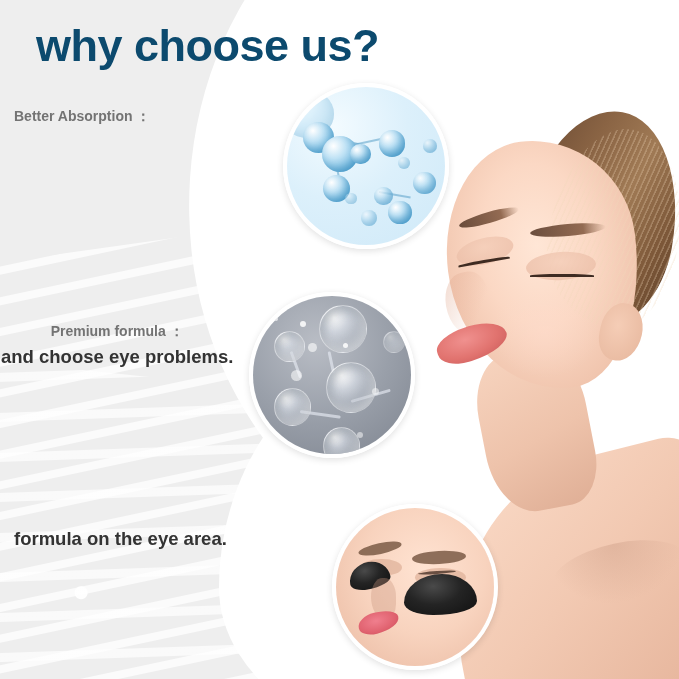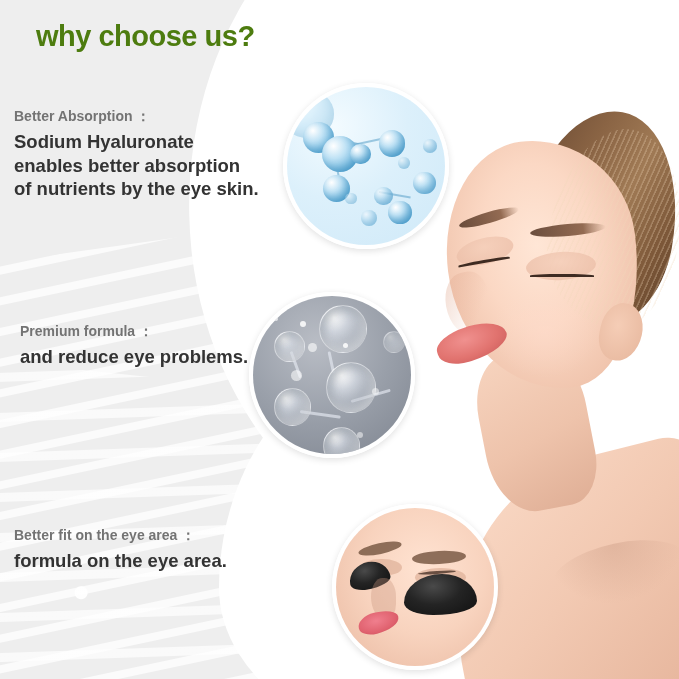"why choose us?" .title { color: #4d7c0f -> #0c4a6e; font-size: 29px -> 45px }
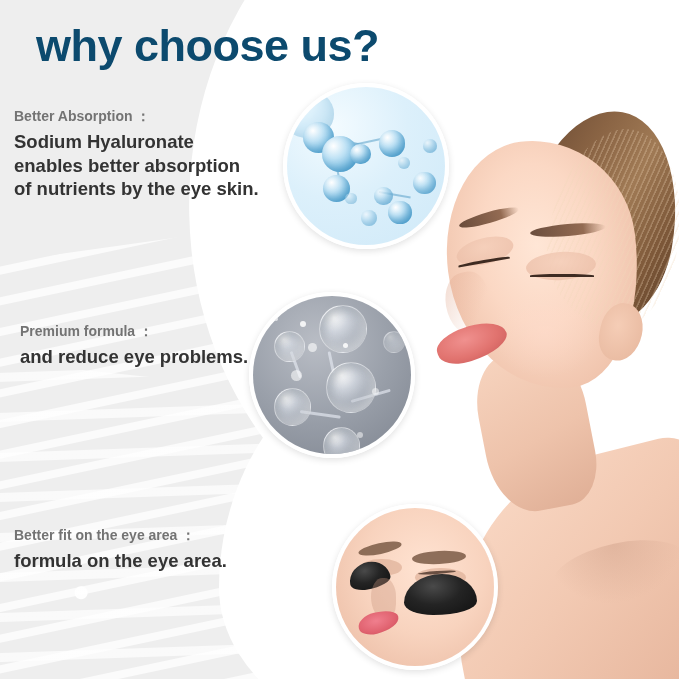"Sodium Hyaluronate" div.f-body { html: <div> <div>Sodium Hyaluronate</div> <div>enables better absorption</div> <div>of nutrients by the eye skin.</div> </div> -> none }
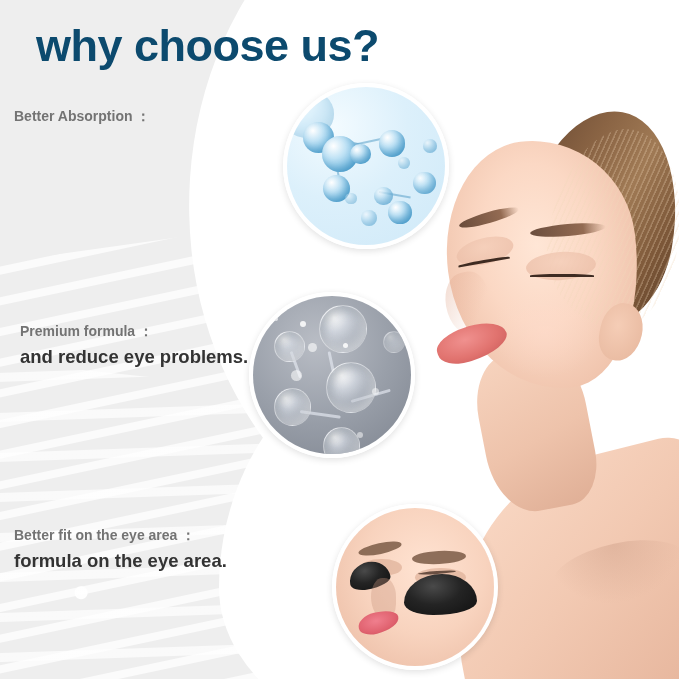"Premium formula ：" #feature-2 { left: 20px -> 1px; text-align: none -> center }
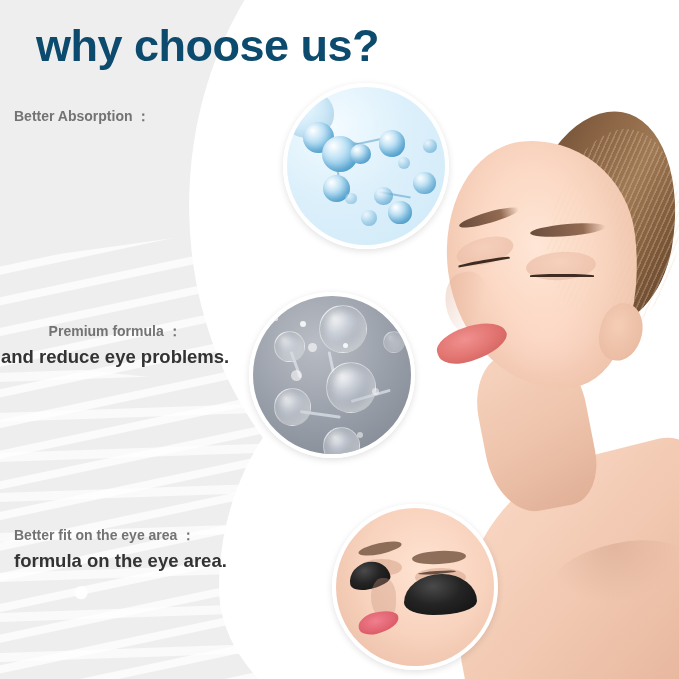"and reduce eye problems." div { text: reduce -> choose }
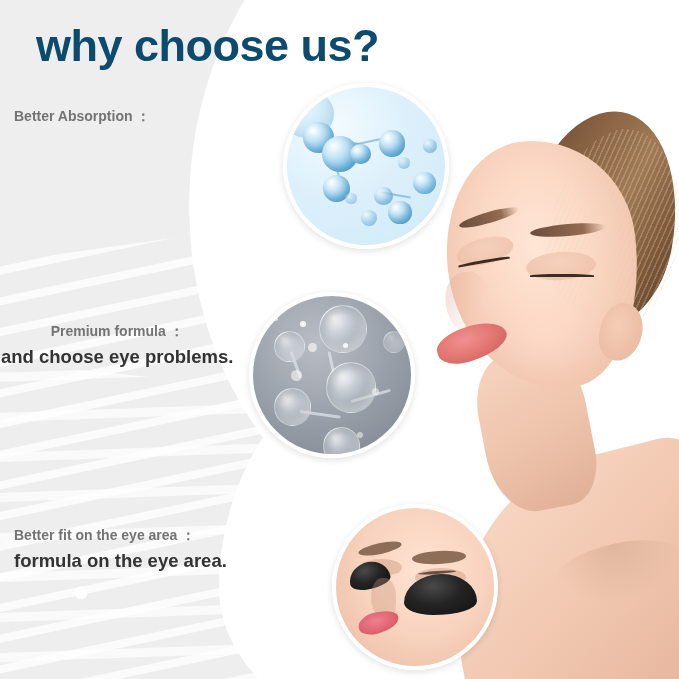"Better fit on the eye" div.f-head { html: <div>Better fit on the eye area ：</div> -> none }
